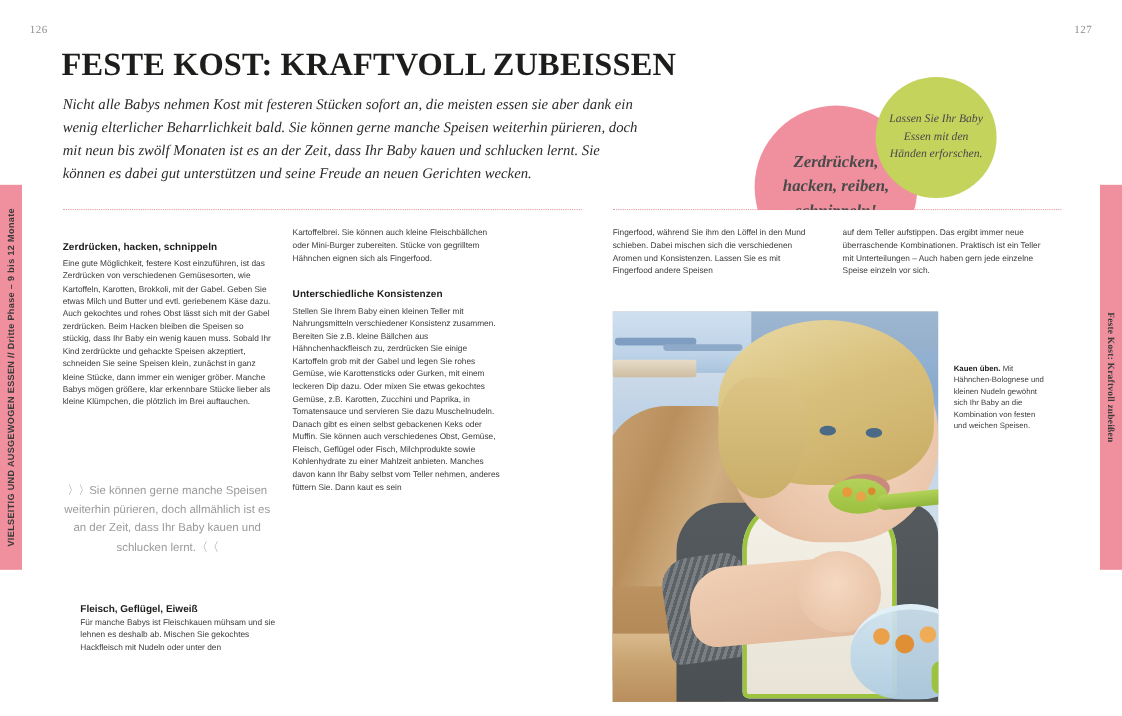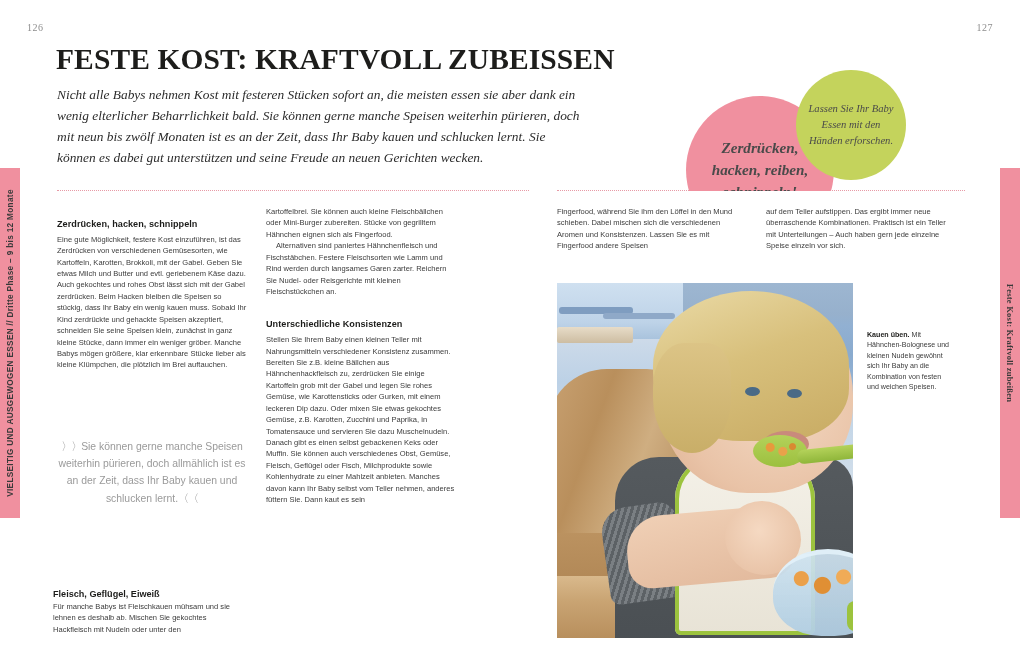"Alternativen sind paniertes" p.ind { html: <p>Alternativen sind paniertes Hähnchenfleisch und Fischstäbchen. Festere Fleischsorten wie Lamm und Rind werden durch langsames Garen zarter. Reichern Sie Nudel- oder Reisgerichte mit kleinen Fleischstückchen an.</p> -> none }
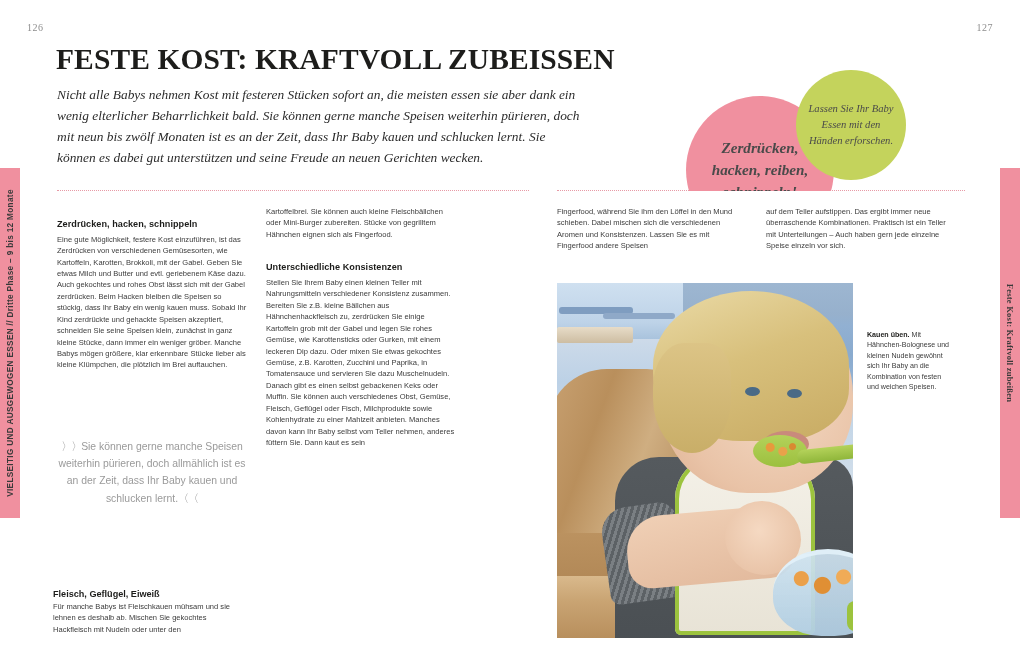"Fleisch, Geflügel, Eiweiß" .subhead-2 { left: 53px -> 73px; margin-top: 41px -> none }
